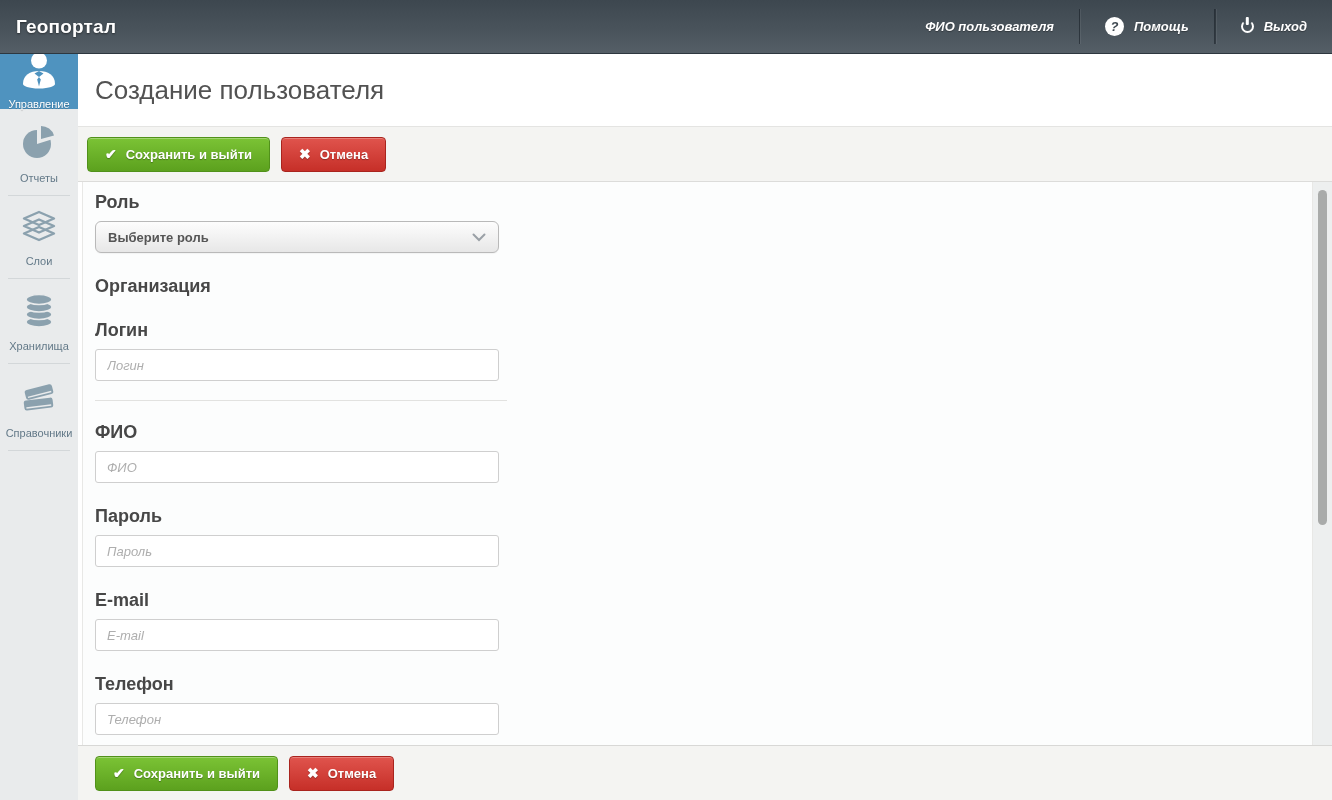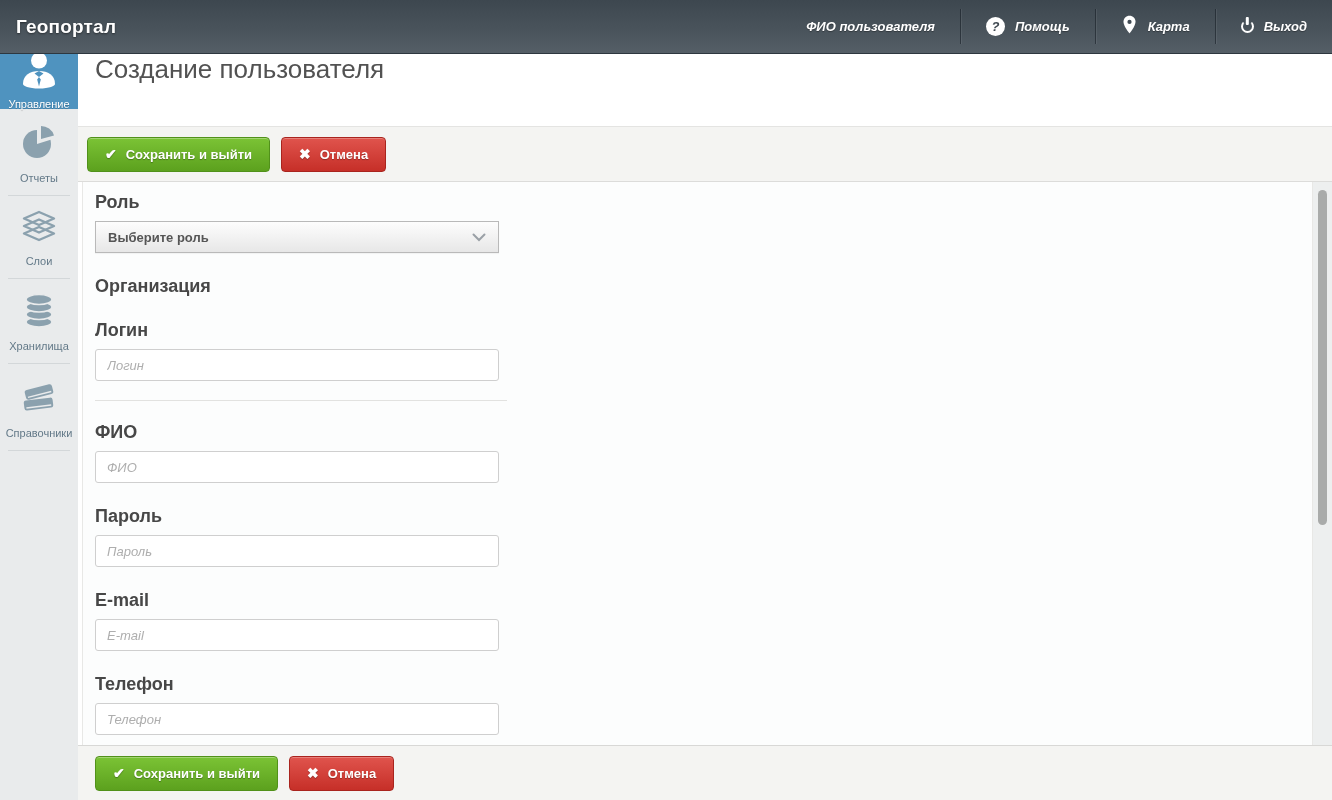"Карта" div.menu-item { html: <div> <span> <svg> <path></path> <circle></circle> </svg> </span> <span>Карта</span> </div> -> none }
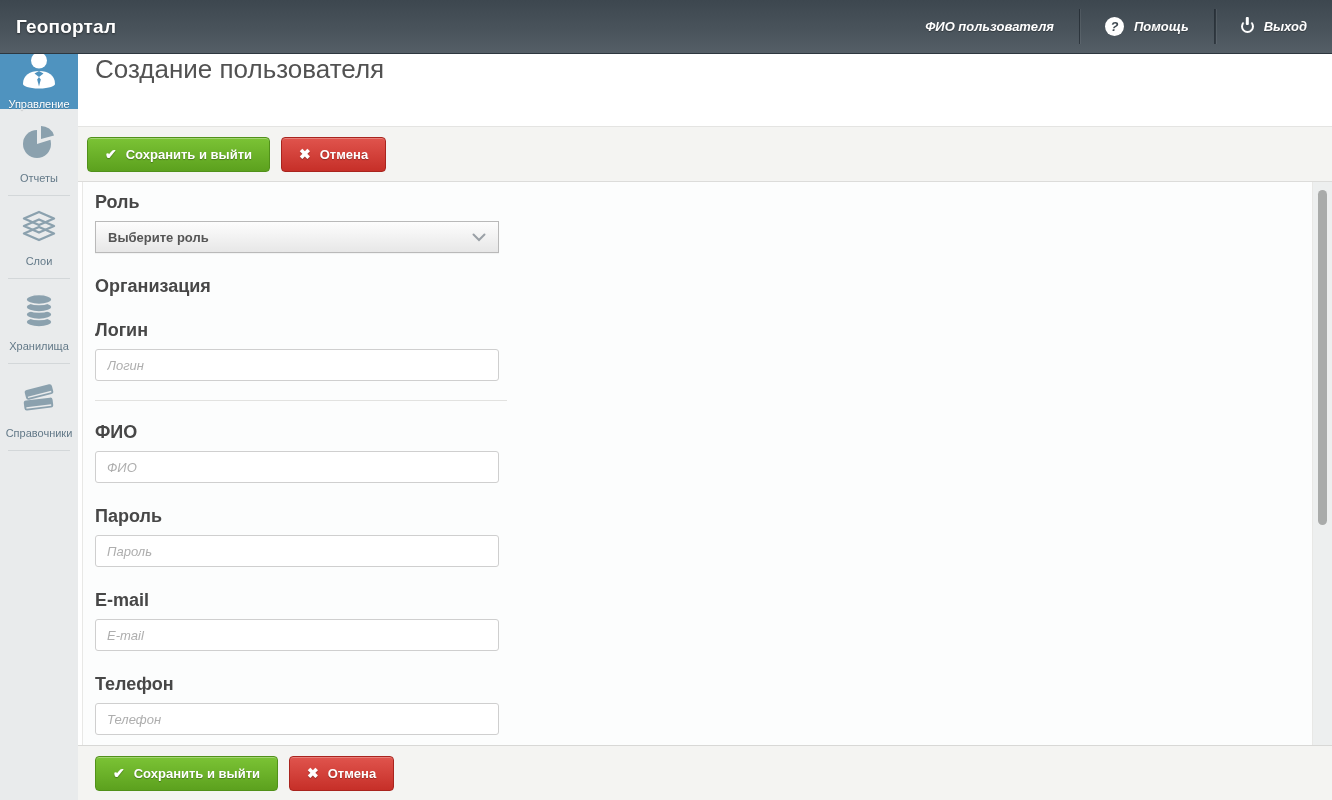"Создание пользователя" .title-bar { align-items: flex-start -> center }
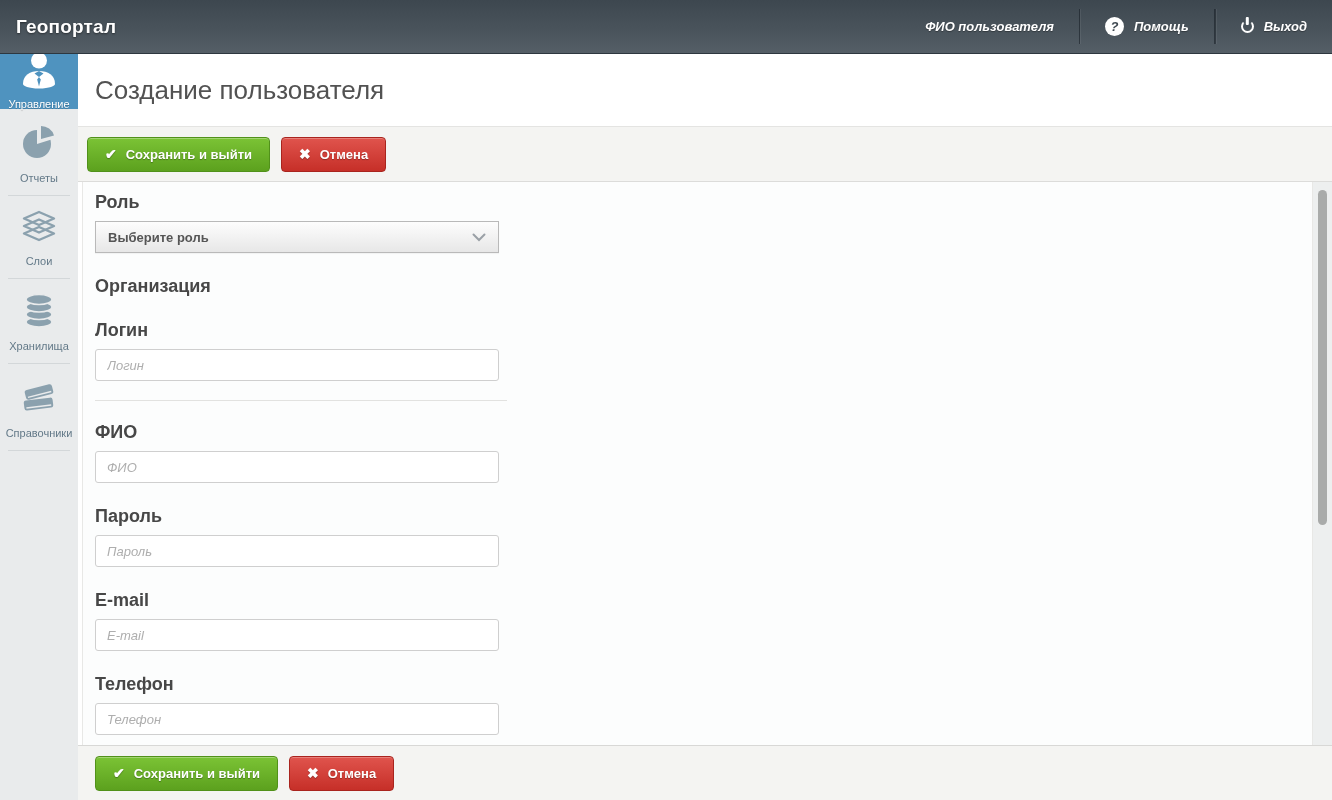"Выберите роль" .select { border-radius: 0 -> 6px }
